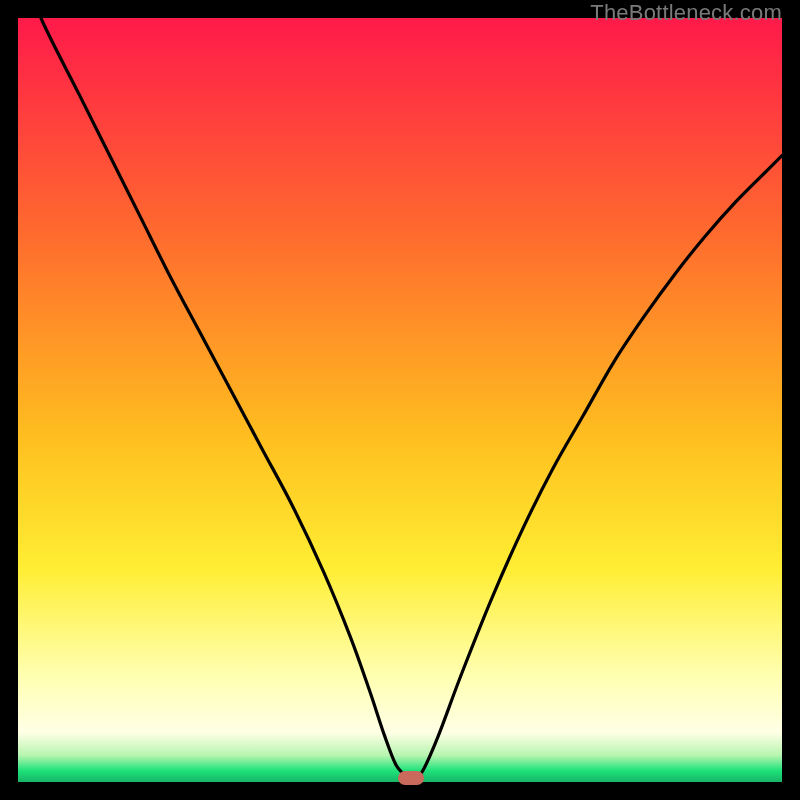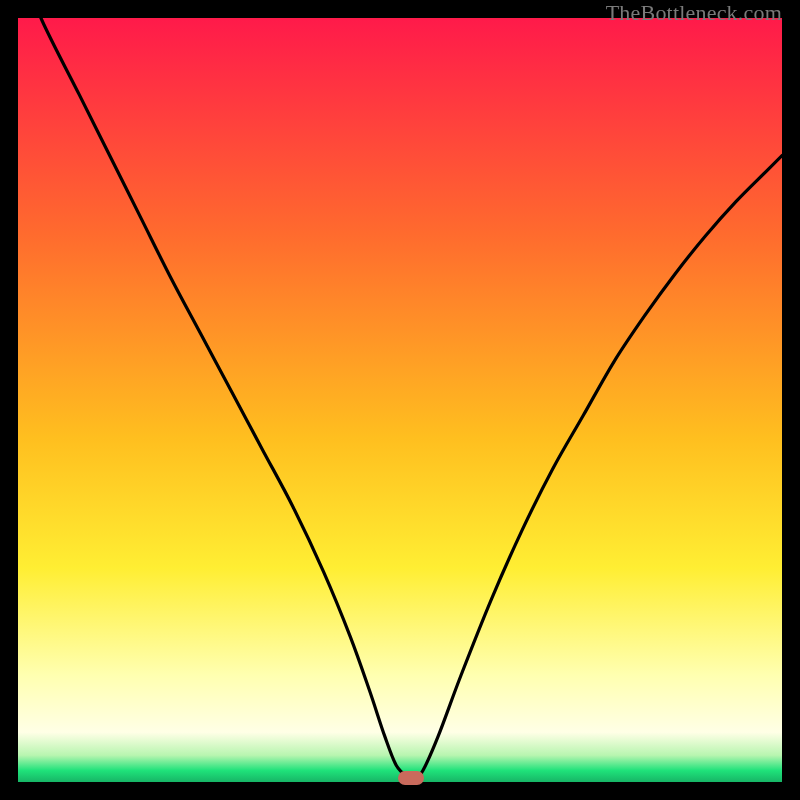"TheBottleneck.com" .watermark { font-family: Liberation Serif, serif -> Liberation Sans, sans-serif }
